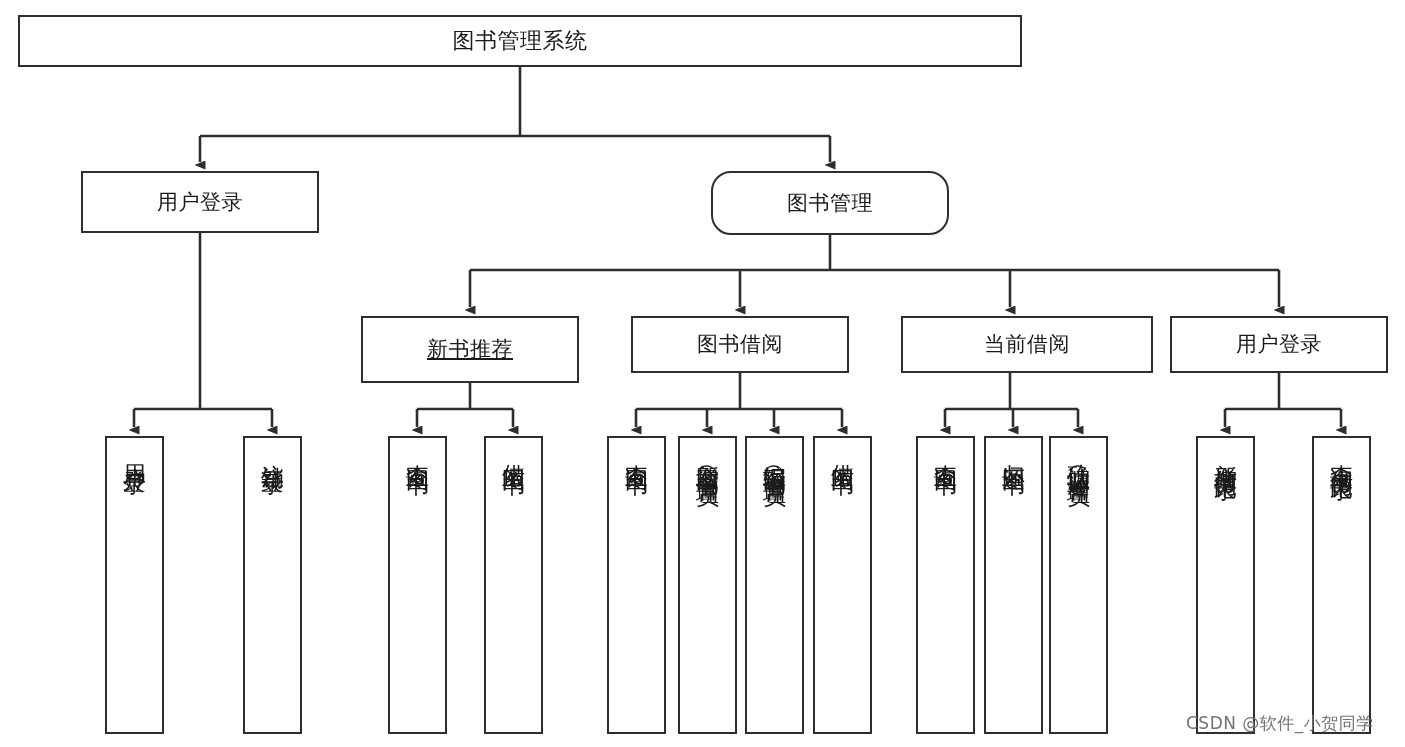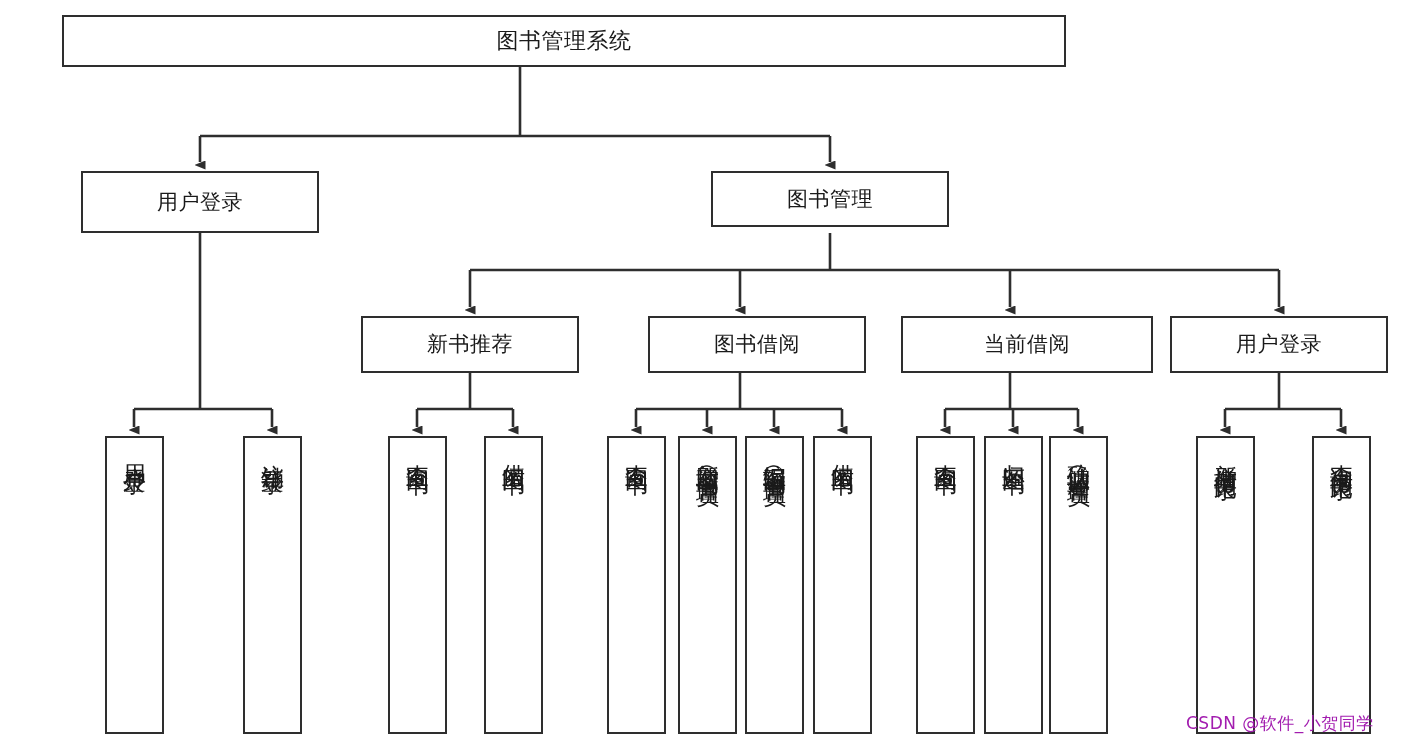"图书管理系统" div.node { margin-left: 44px -> none }
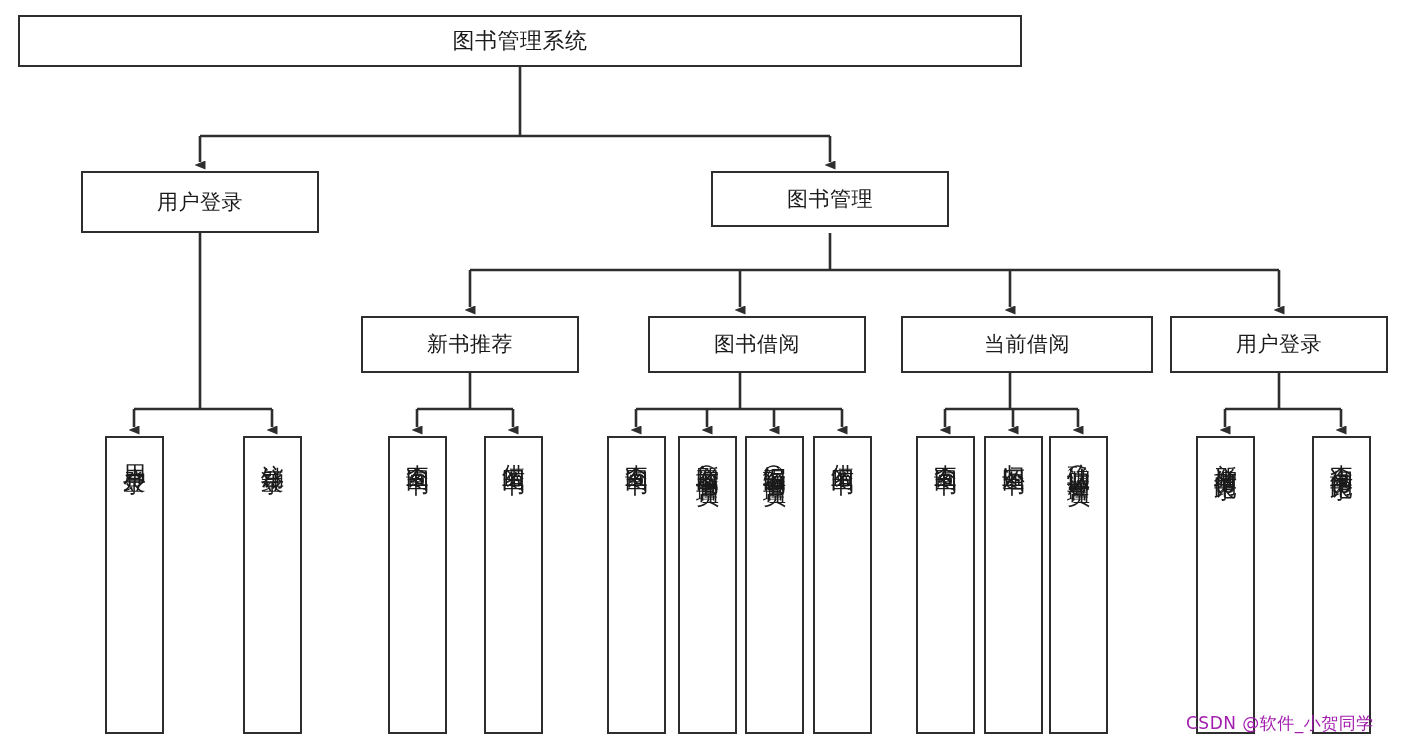"图书管理" div.node { border-radius: none -> 20px; height: 56px -> 64px }
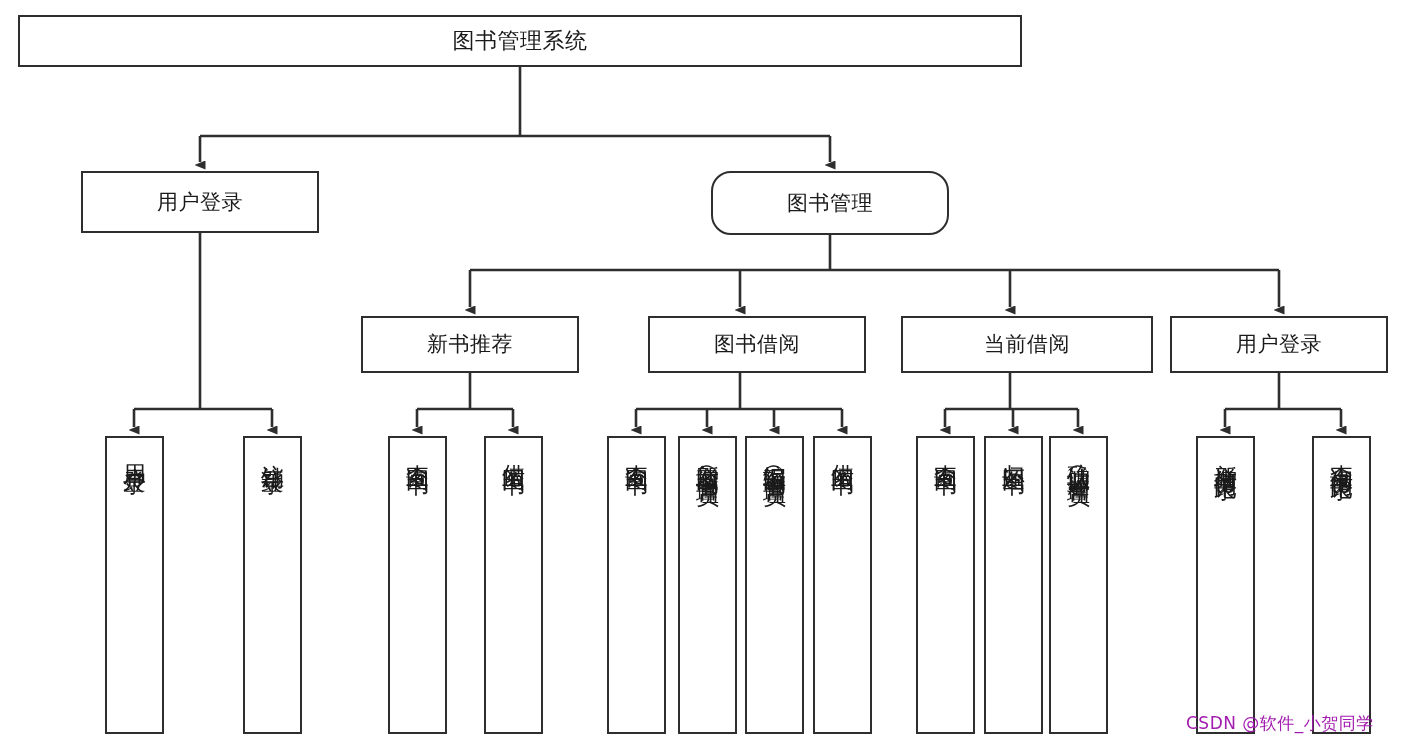"新书推荐" div.node { height: 57px -> 67px; text-decoration: none -> underline }
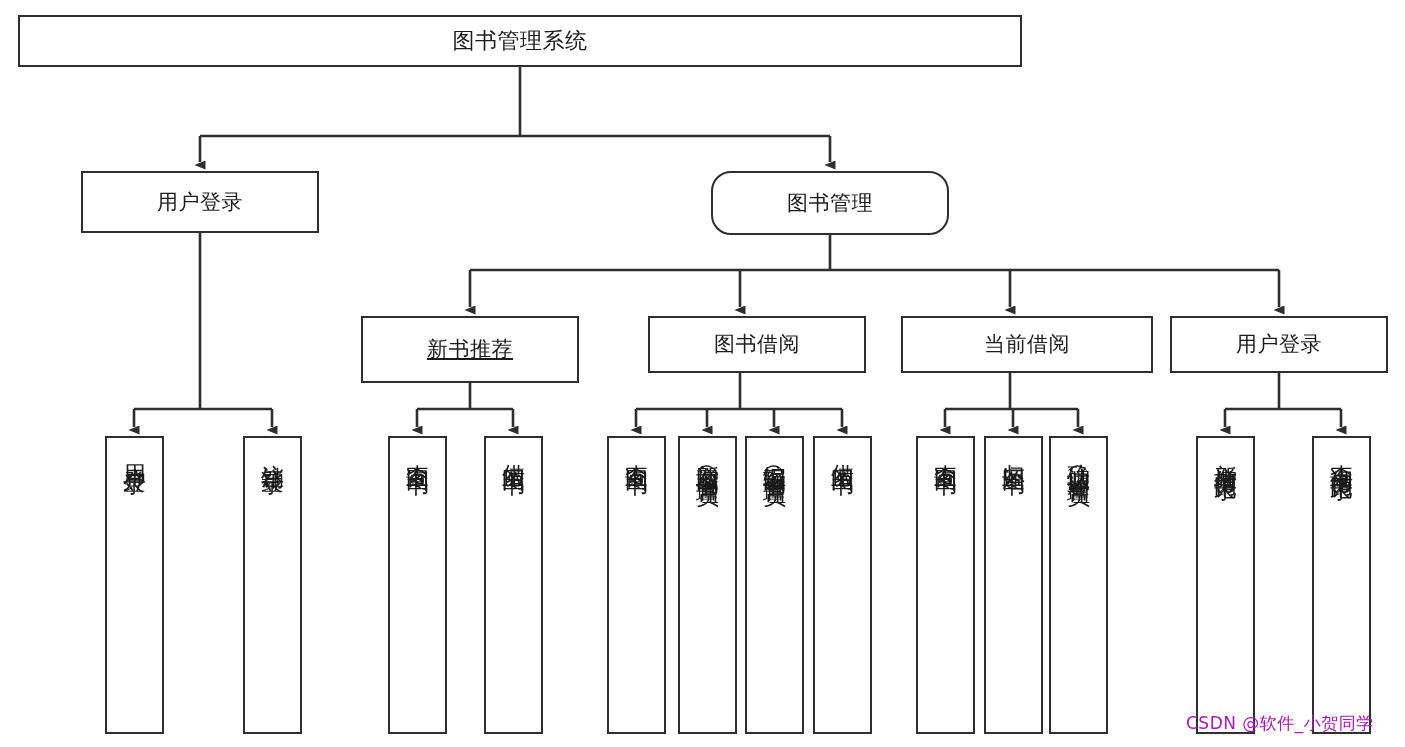"图书借阅" div.node { margin-left: 17px -> none }
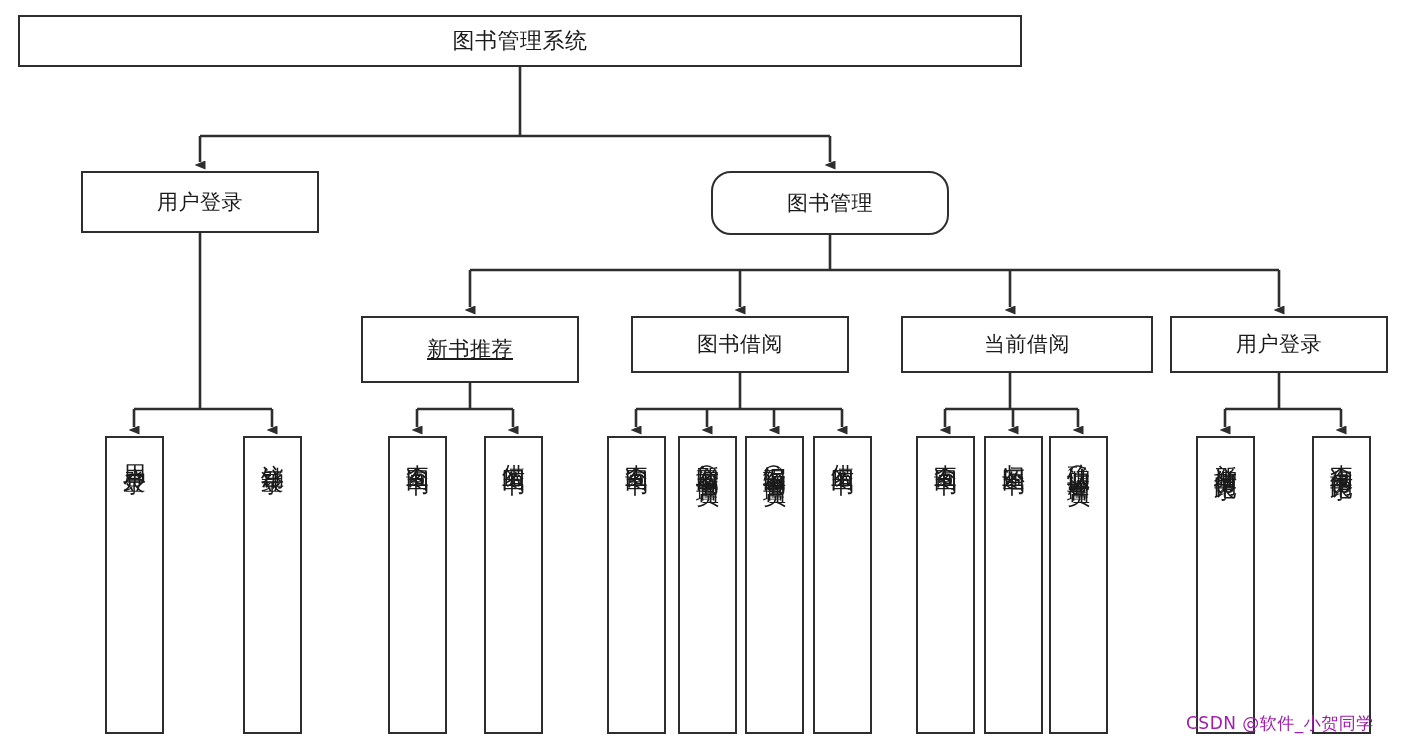"CSDN @软件_小贺同学" #watermark { color: #a21caf -> #737373 }
